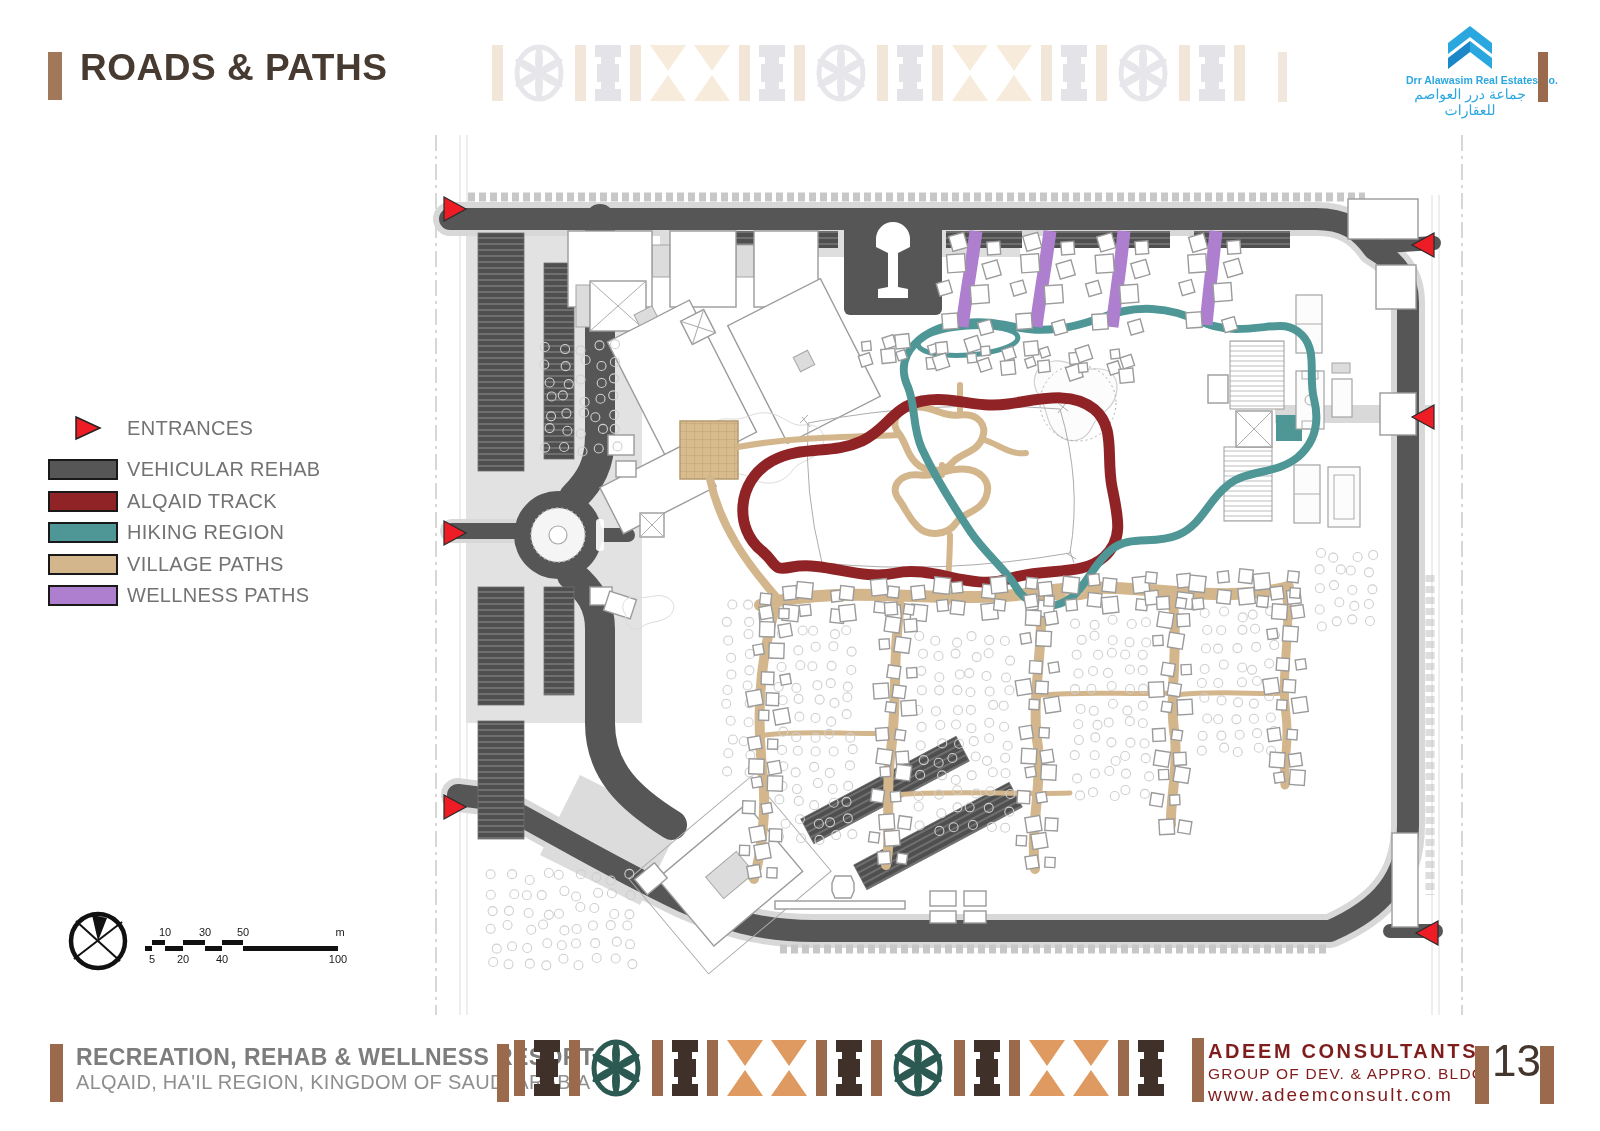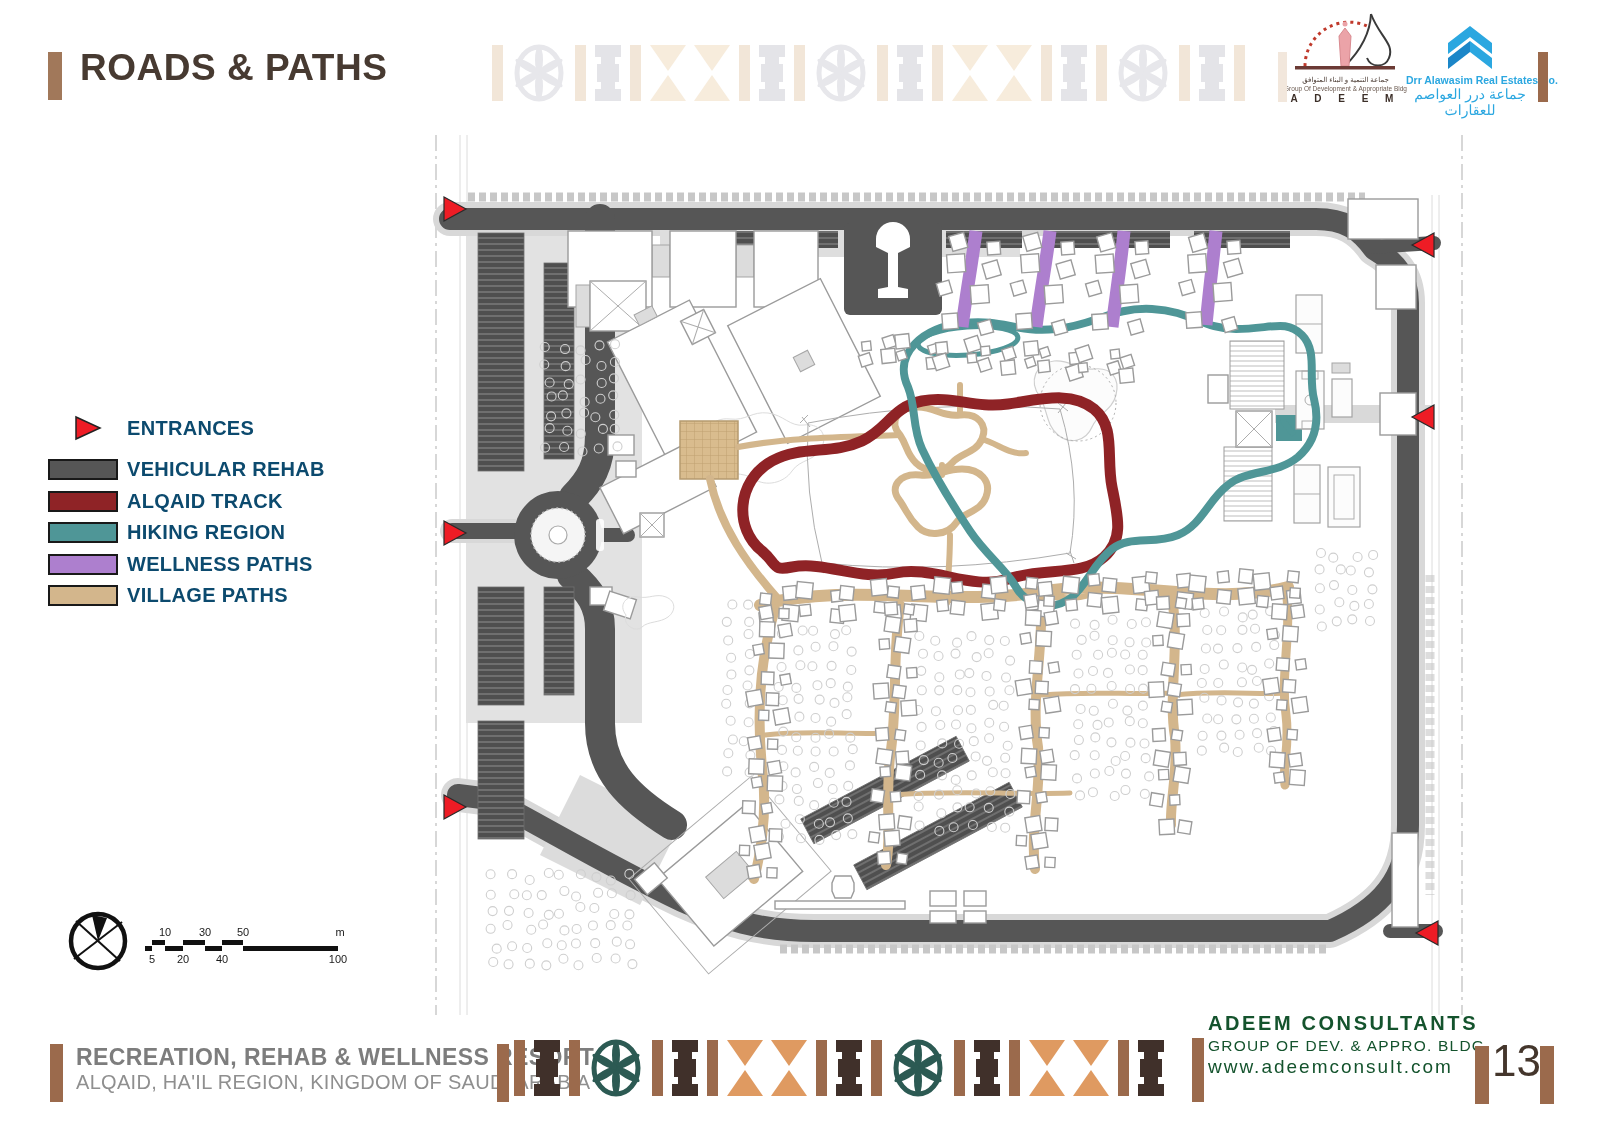"A D E E M" div.abs { html: <div> <svg> <path></path> <path></path> <path></path> <polygon></polygon> <circle></circle> <rect></rect> </svg> <div>جماعة التنمية و البناء المتوافق</div> <div>Group Of Development &amp; Appropriate Bldg</div> <div>A D E E M</div> </div> -> none }
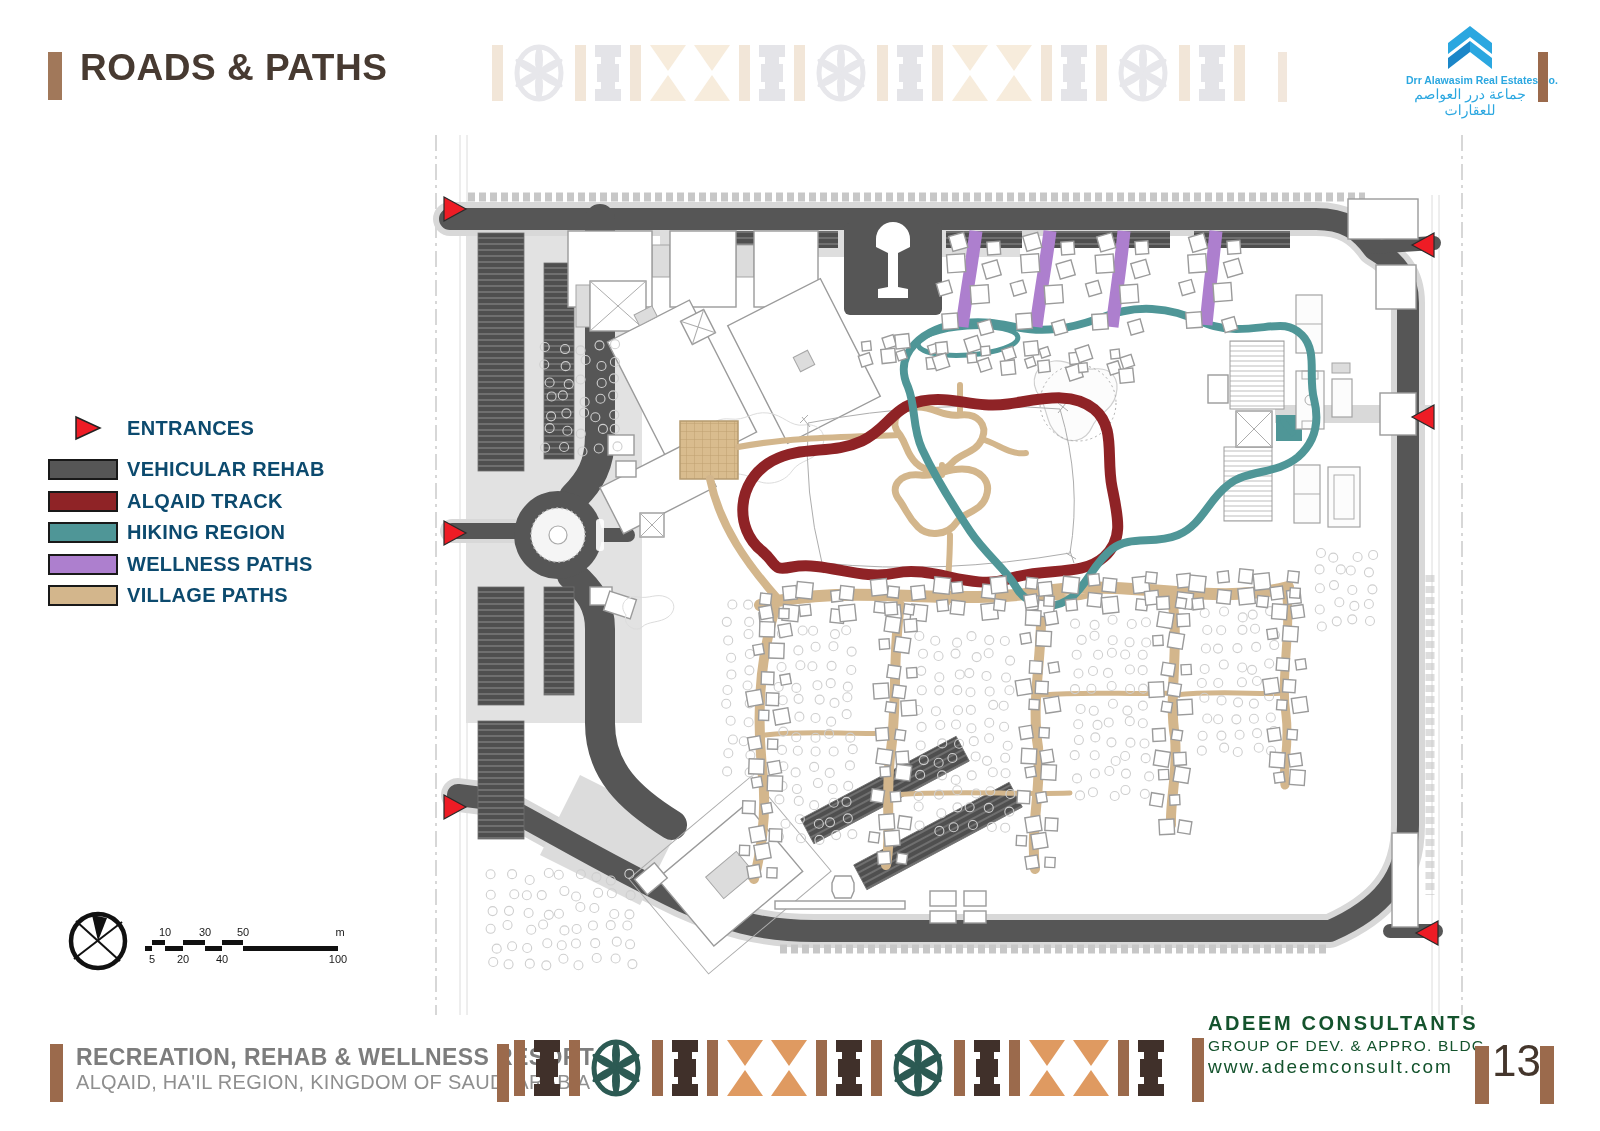"ENTRANCES" .lg-label { color: #0c4a6e -> #737373; font-weight: 700 -> 400 }
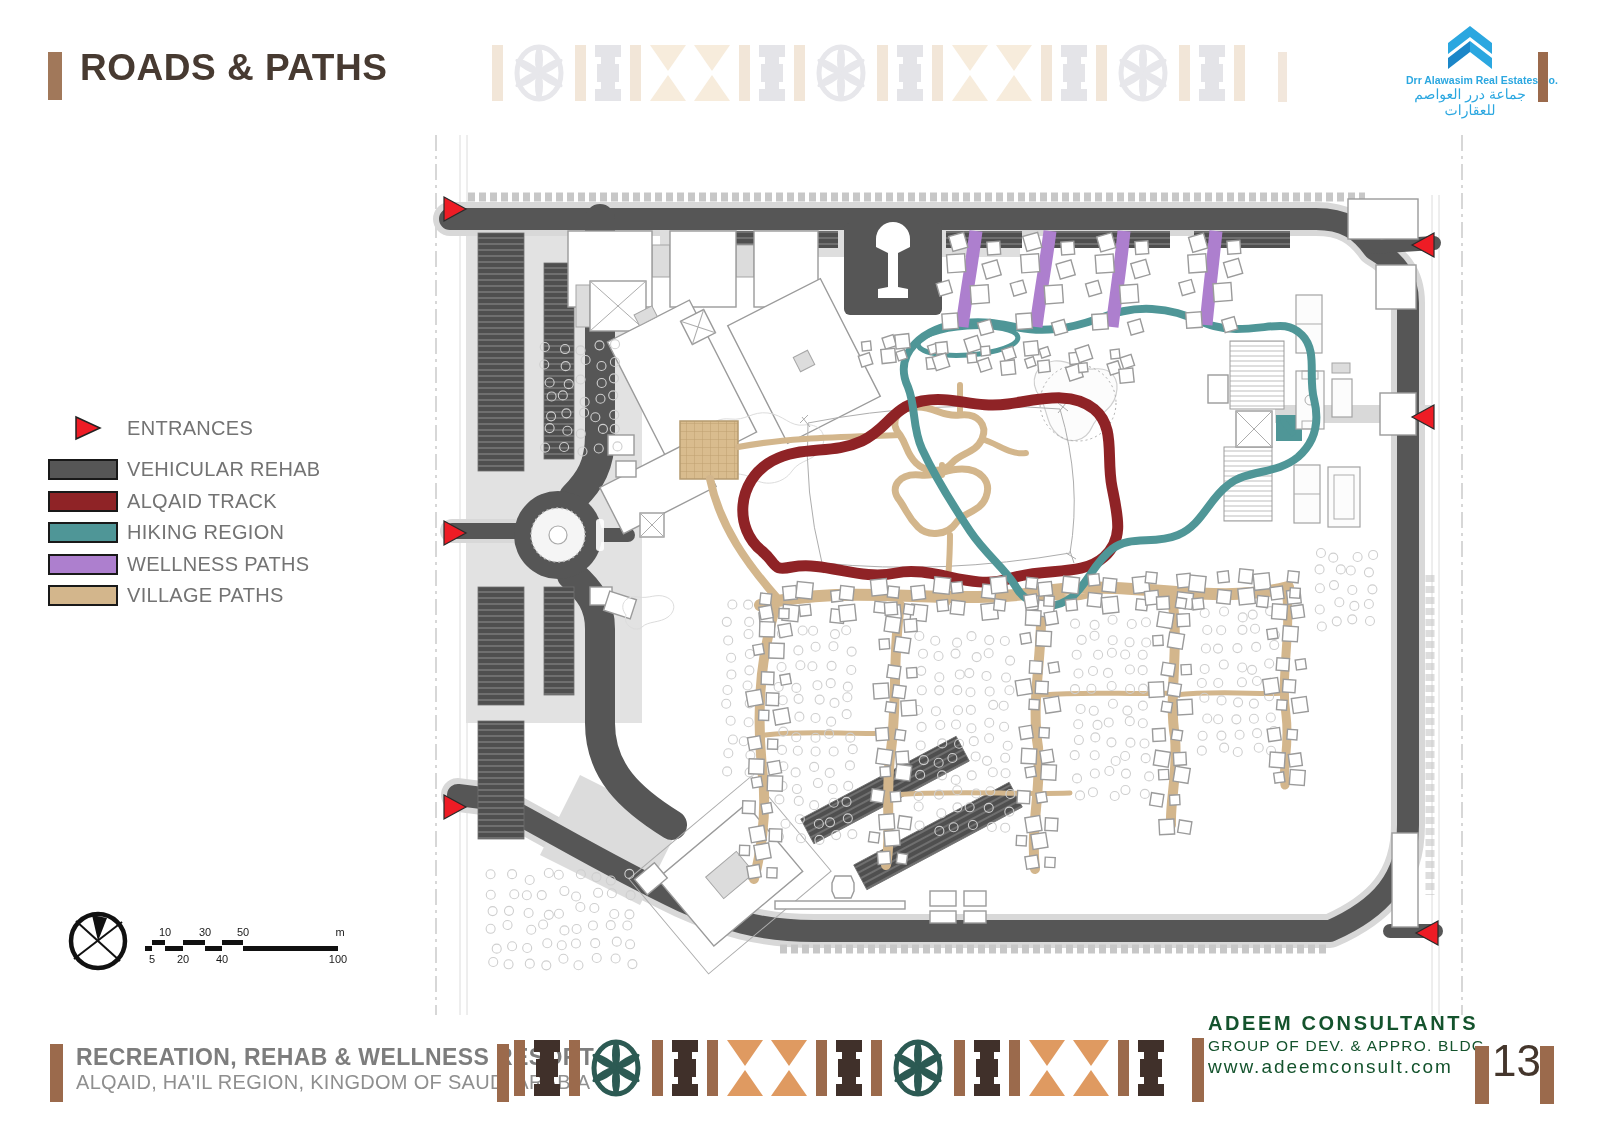"WELLNESS PATHS" div.lg-row { order: before "VILLAGE PATHS" -> after "VILLAGE PATHS" }
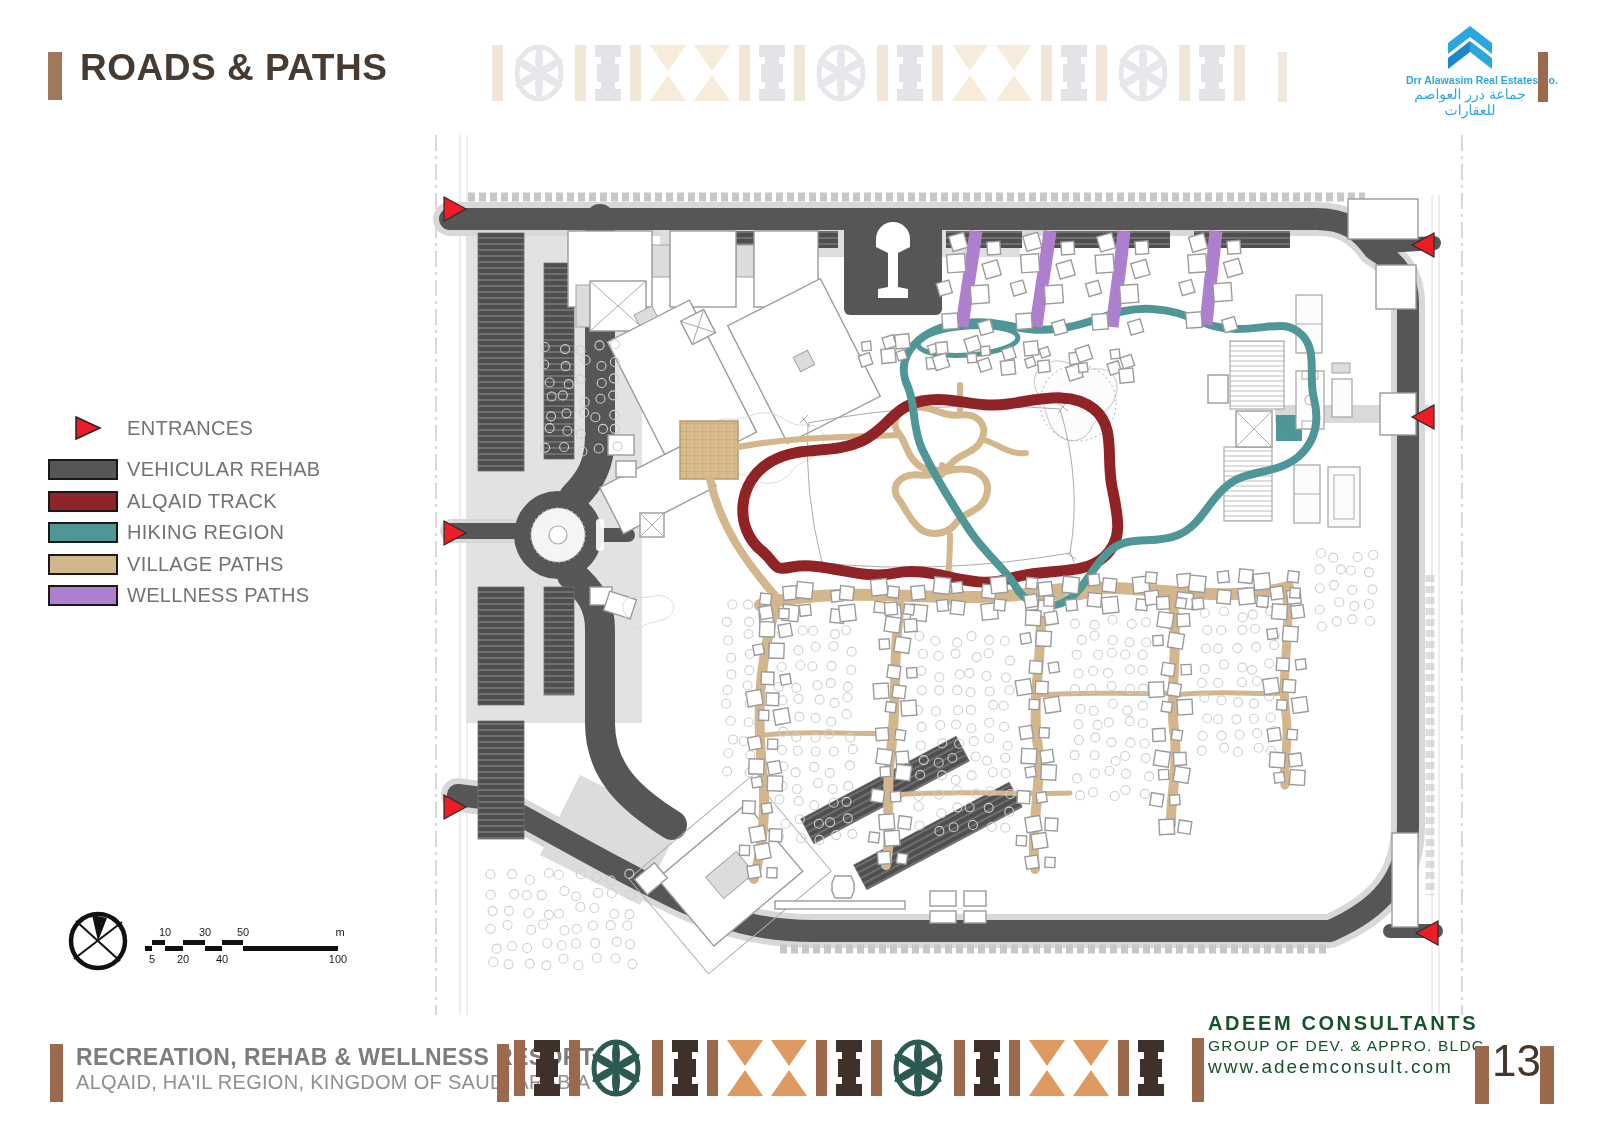"ADEEM CONSULTANTS" #company { color: #14532d -> #7f1d1d; top: 1012px -> 1040px }
